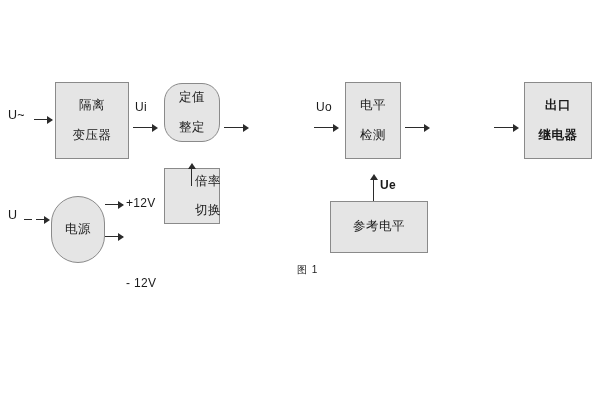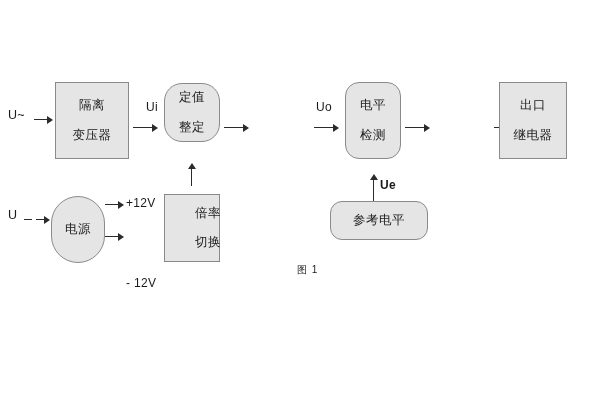"Ui" div.txt { left: 146px -> 135px }
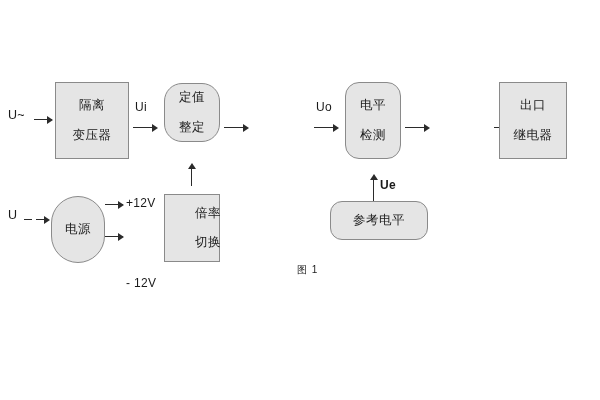"电平" div.box { border-radius: 14px -> none }
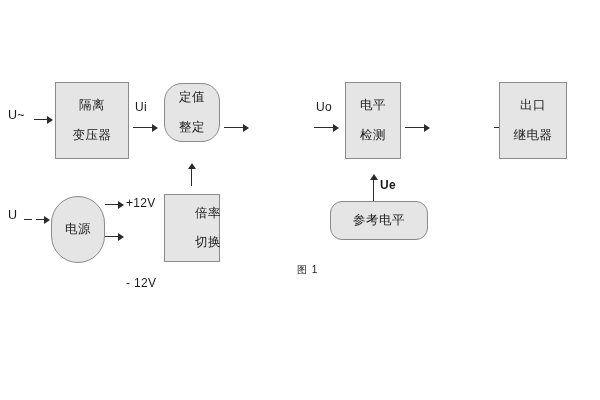"出口" div.box { font-weight: none -> bold; left: 499px -> 524px }
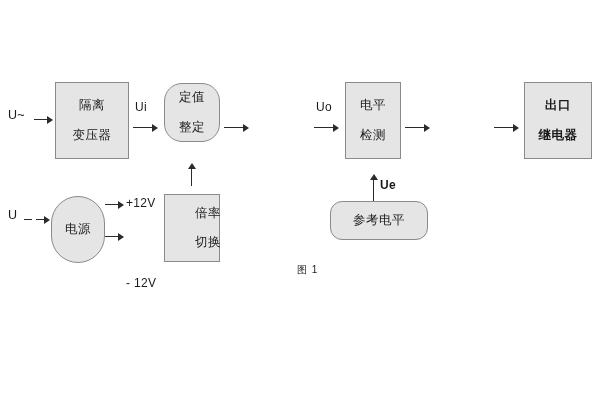"倍率" div.box { height: 68px -> 56px; top: 194px -> 168px }
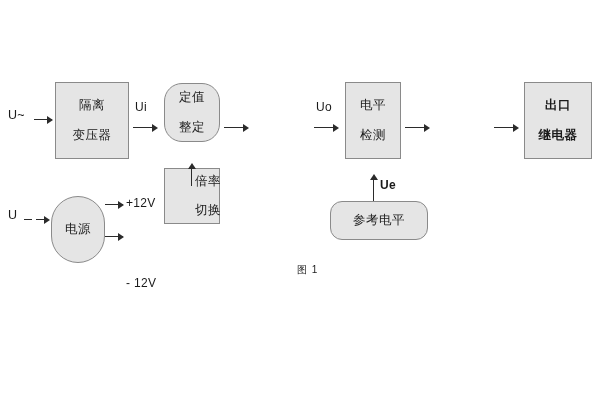"参考电平" div.box { border-radius: 12px -> none; height: 39px -> 52px }
